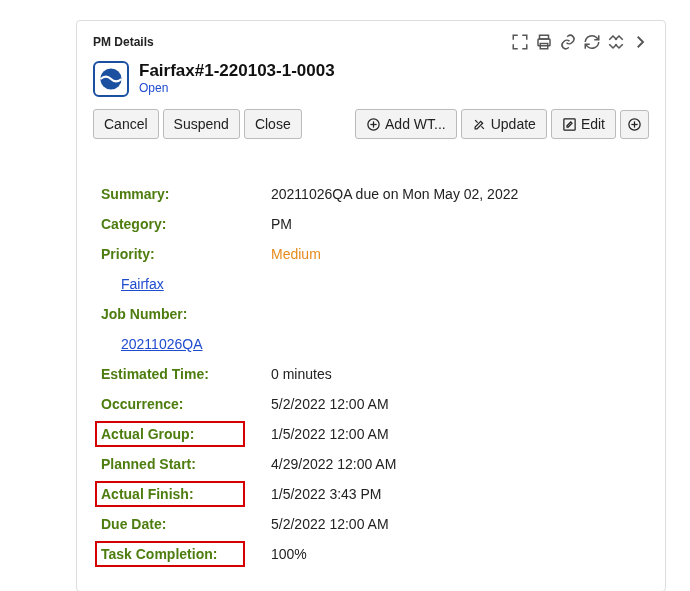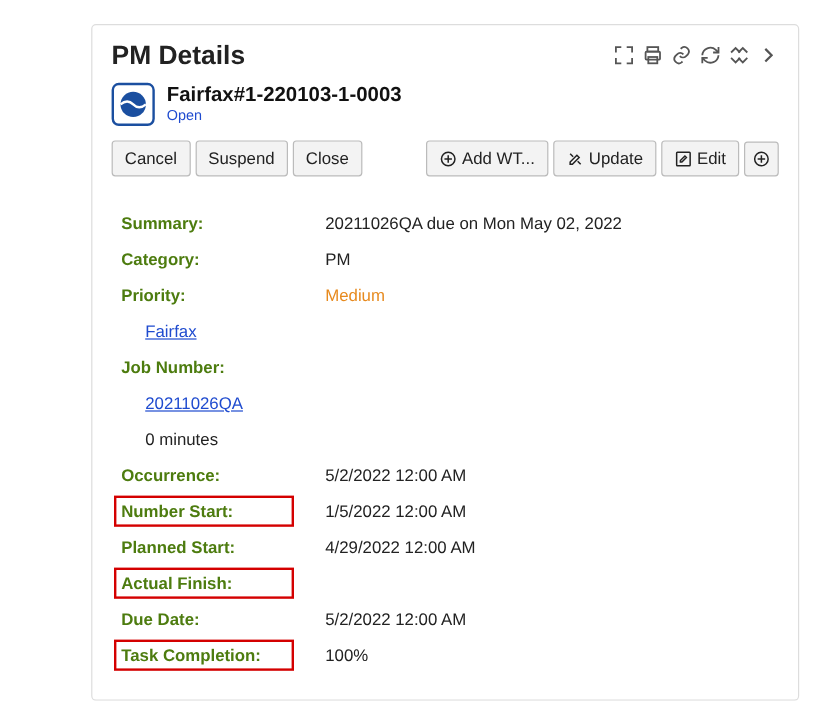"PM Details" .hdr-title { font-size: 22px -> 12px }
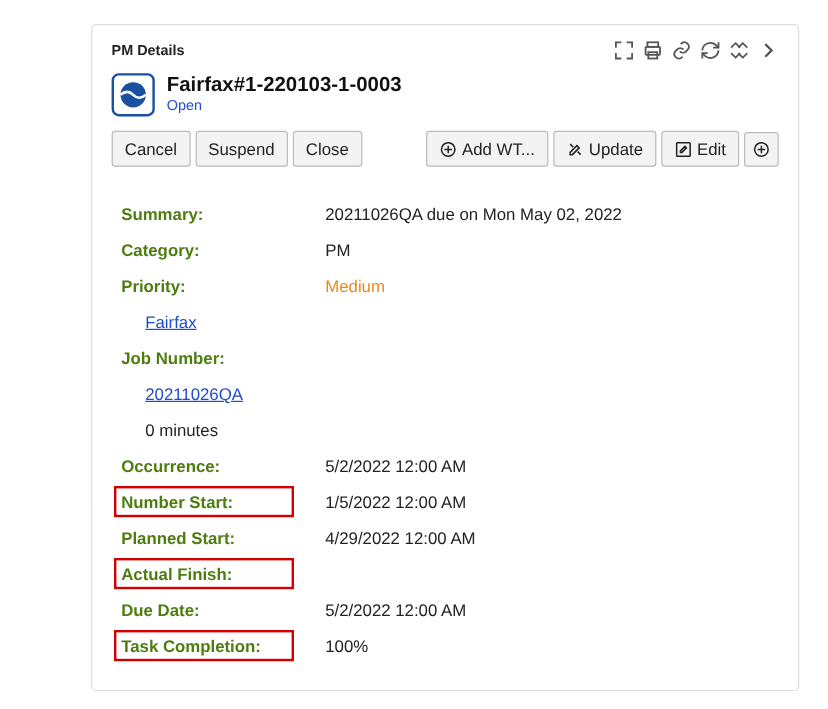"Cancel" .toolbar { margin-bottom: 24px -> 40px }
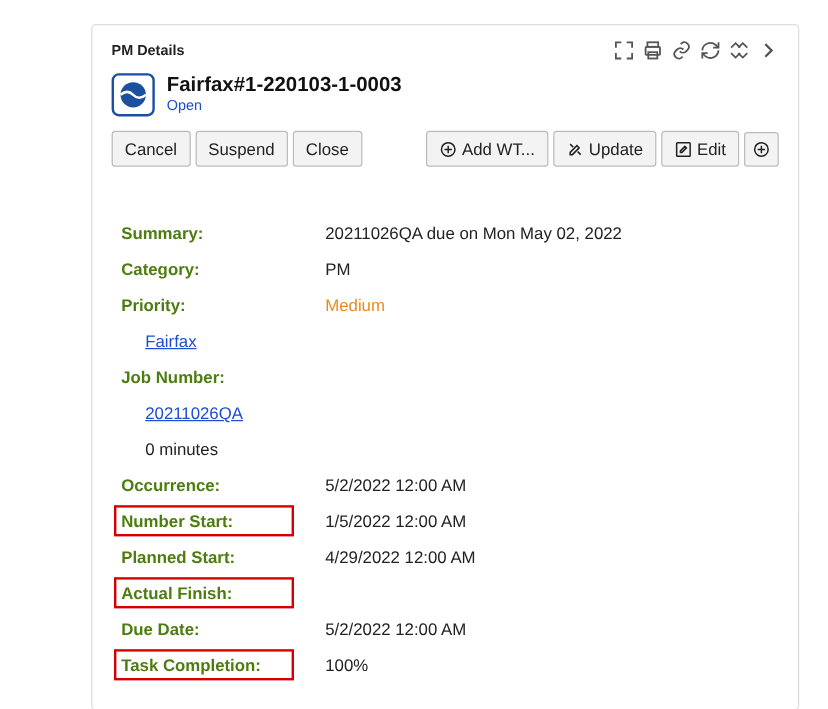"Estimated Time:" div.label { html: none -> <div>Estimated Time:</div> }
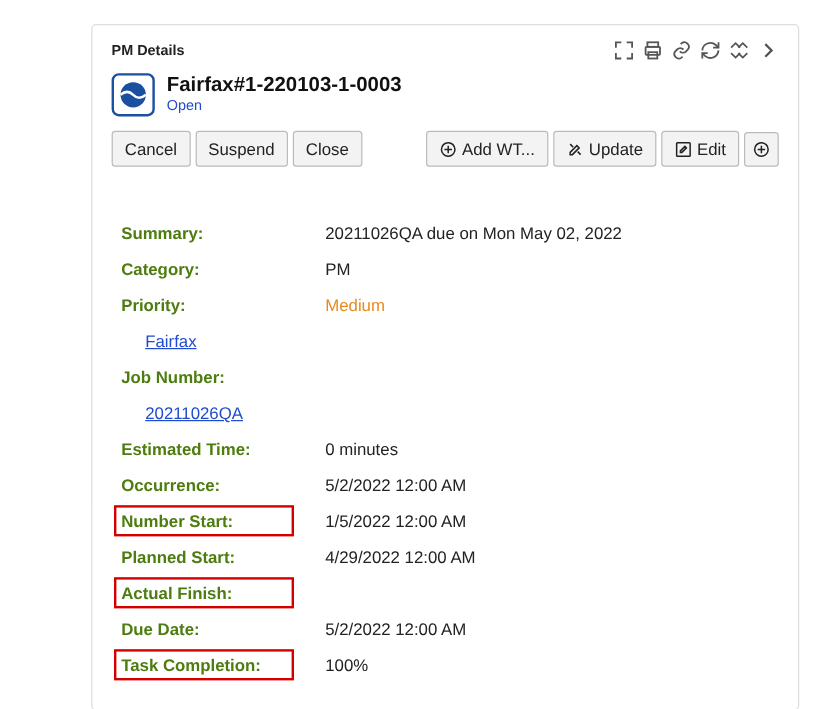"Number Start:" div.label { text: Number Start -> Actual Group }
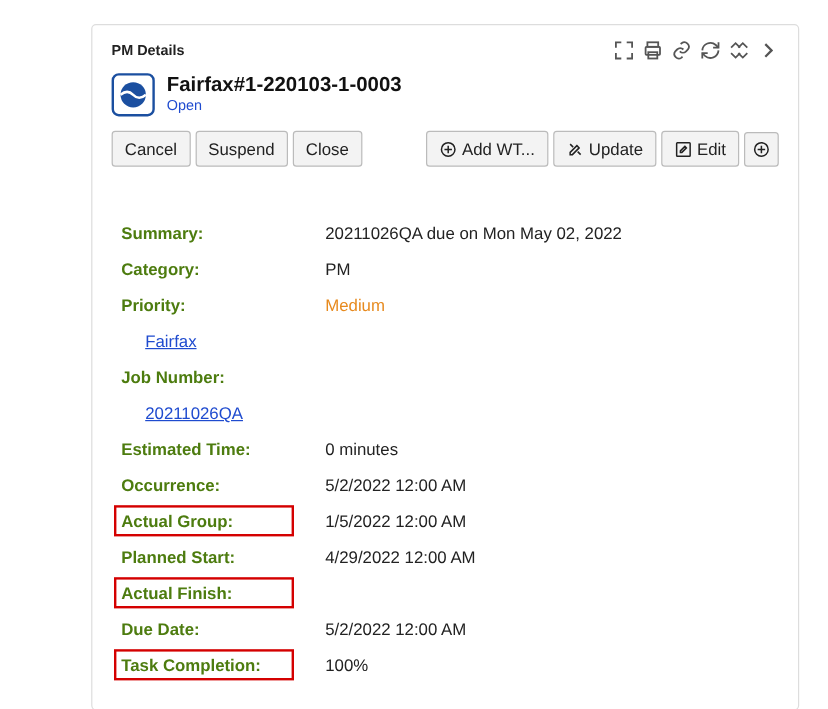"1/5/2022 3:43 PM" div.value { html: none -> <div>1/5/2022 3:43 PM</div> }
